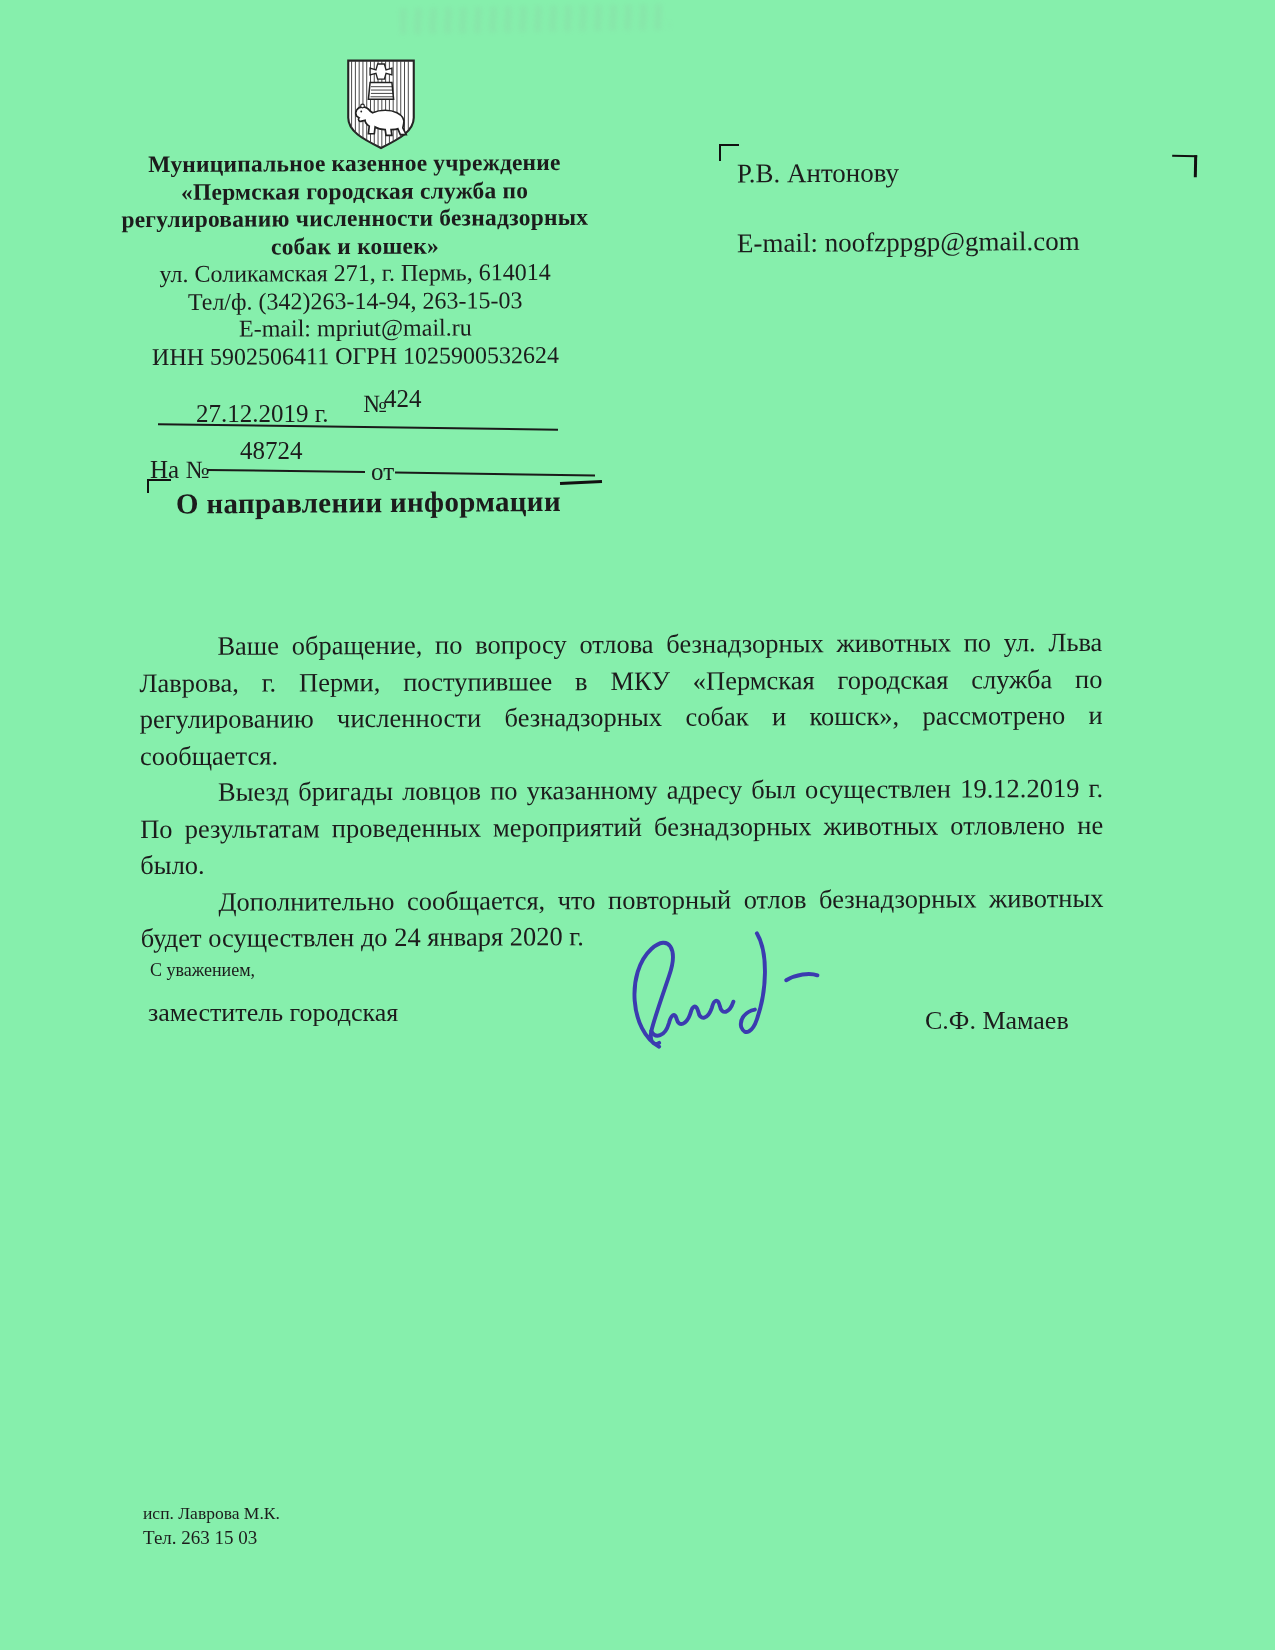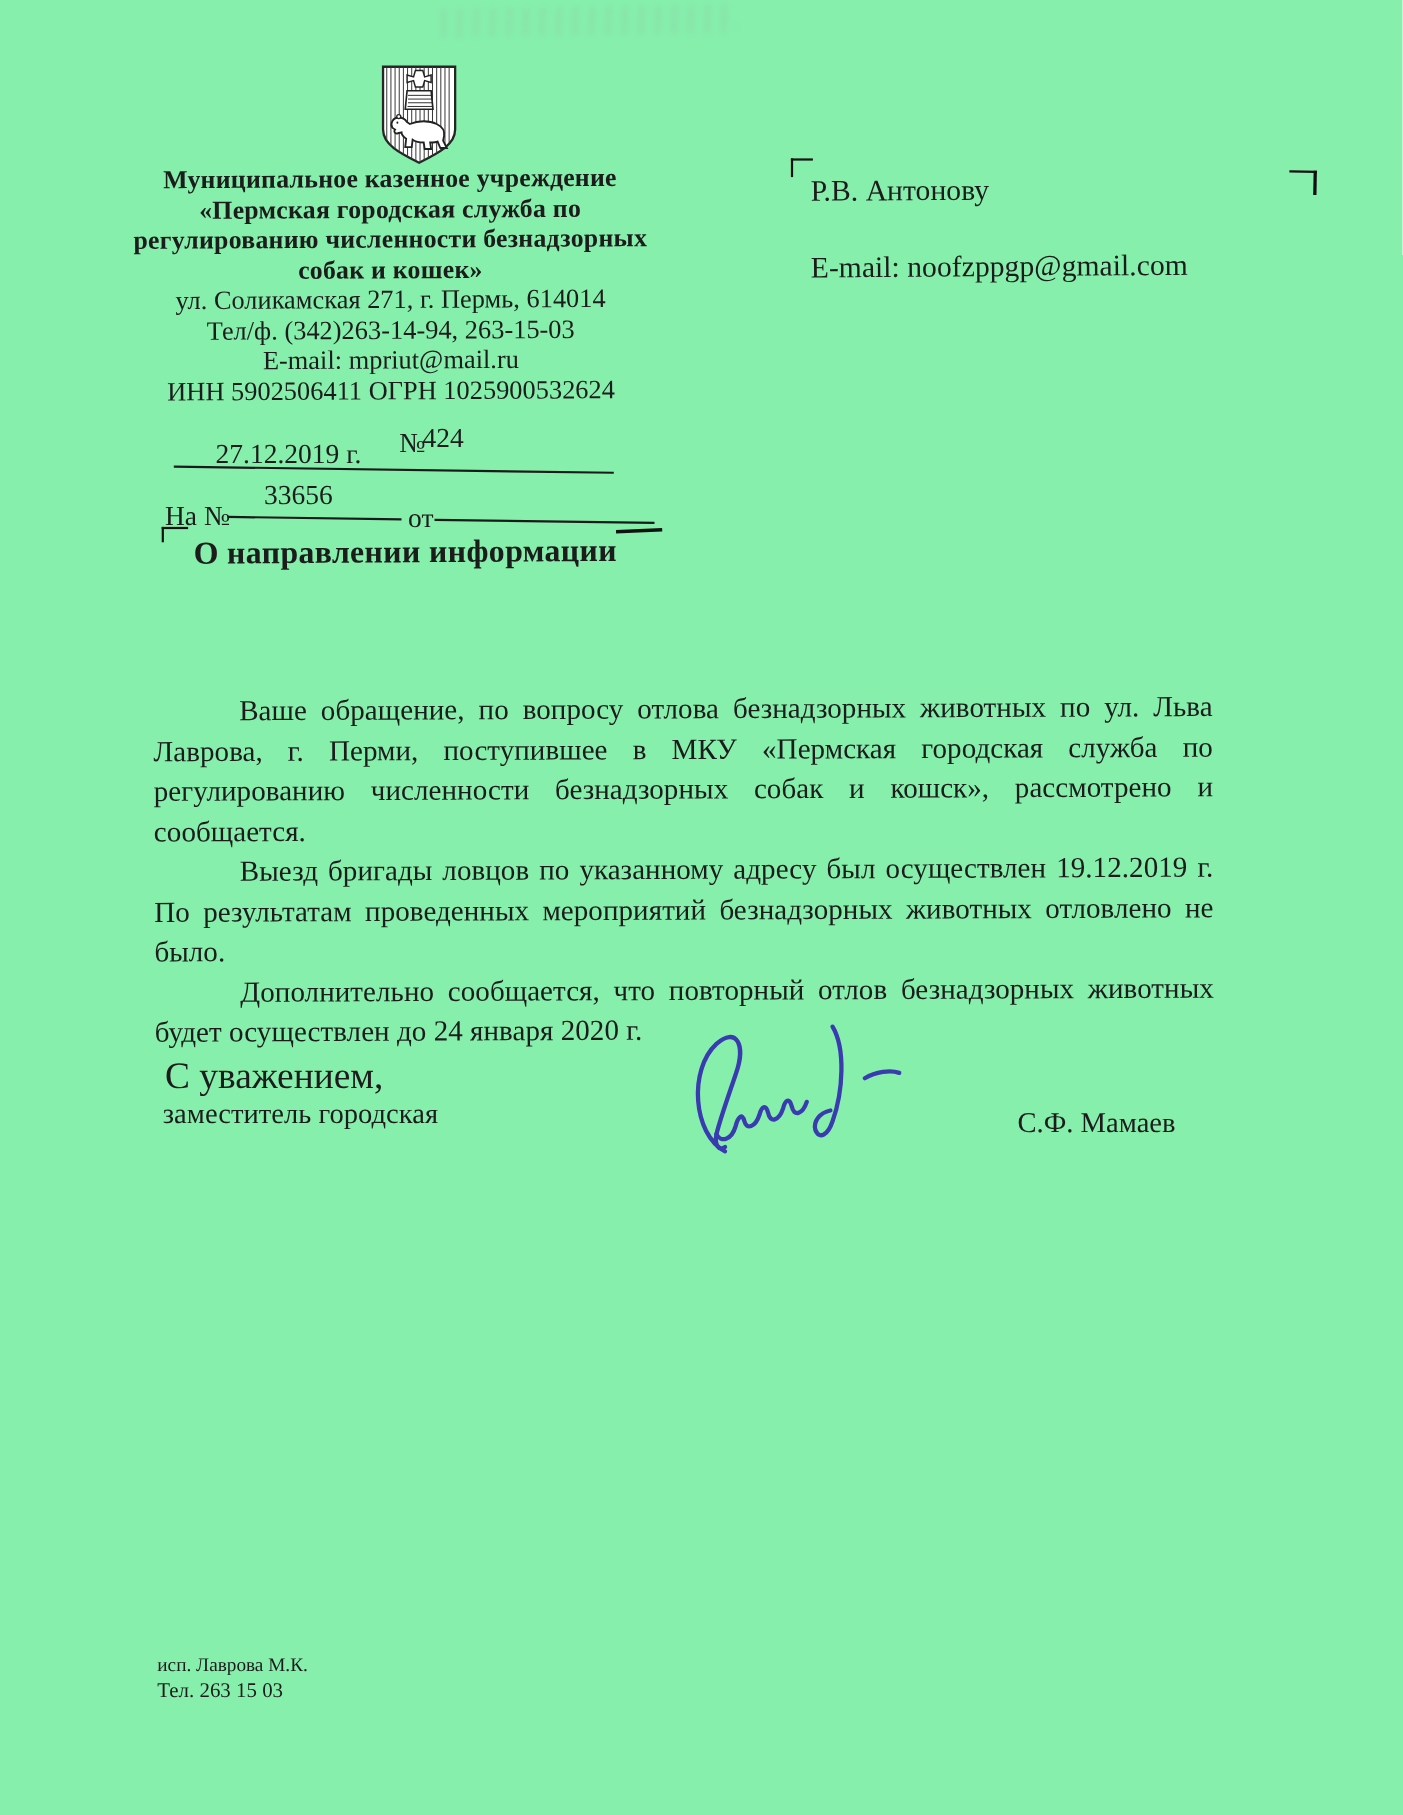"33656" div.ref { text: 33656 -> 48724 }
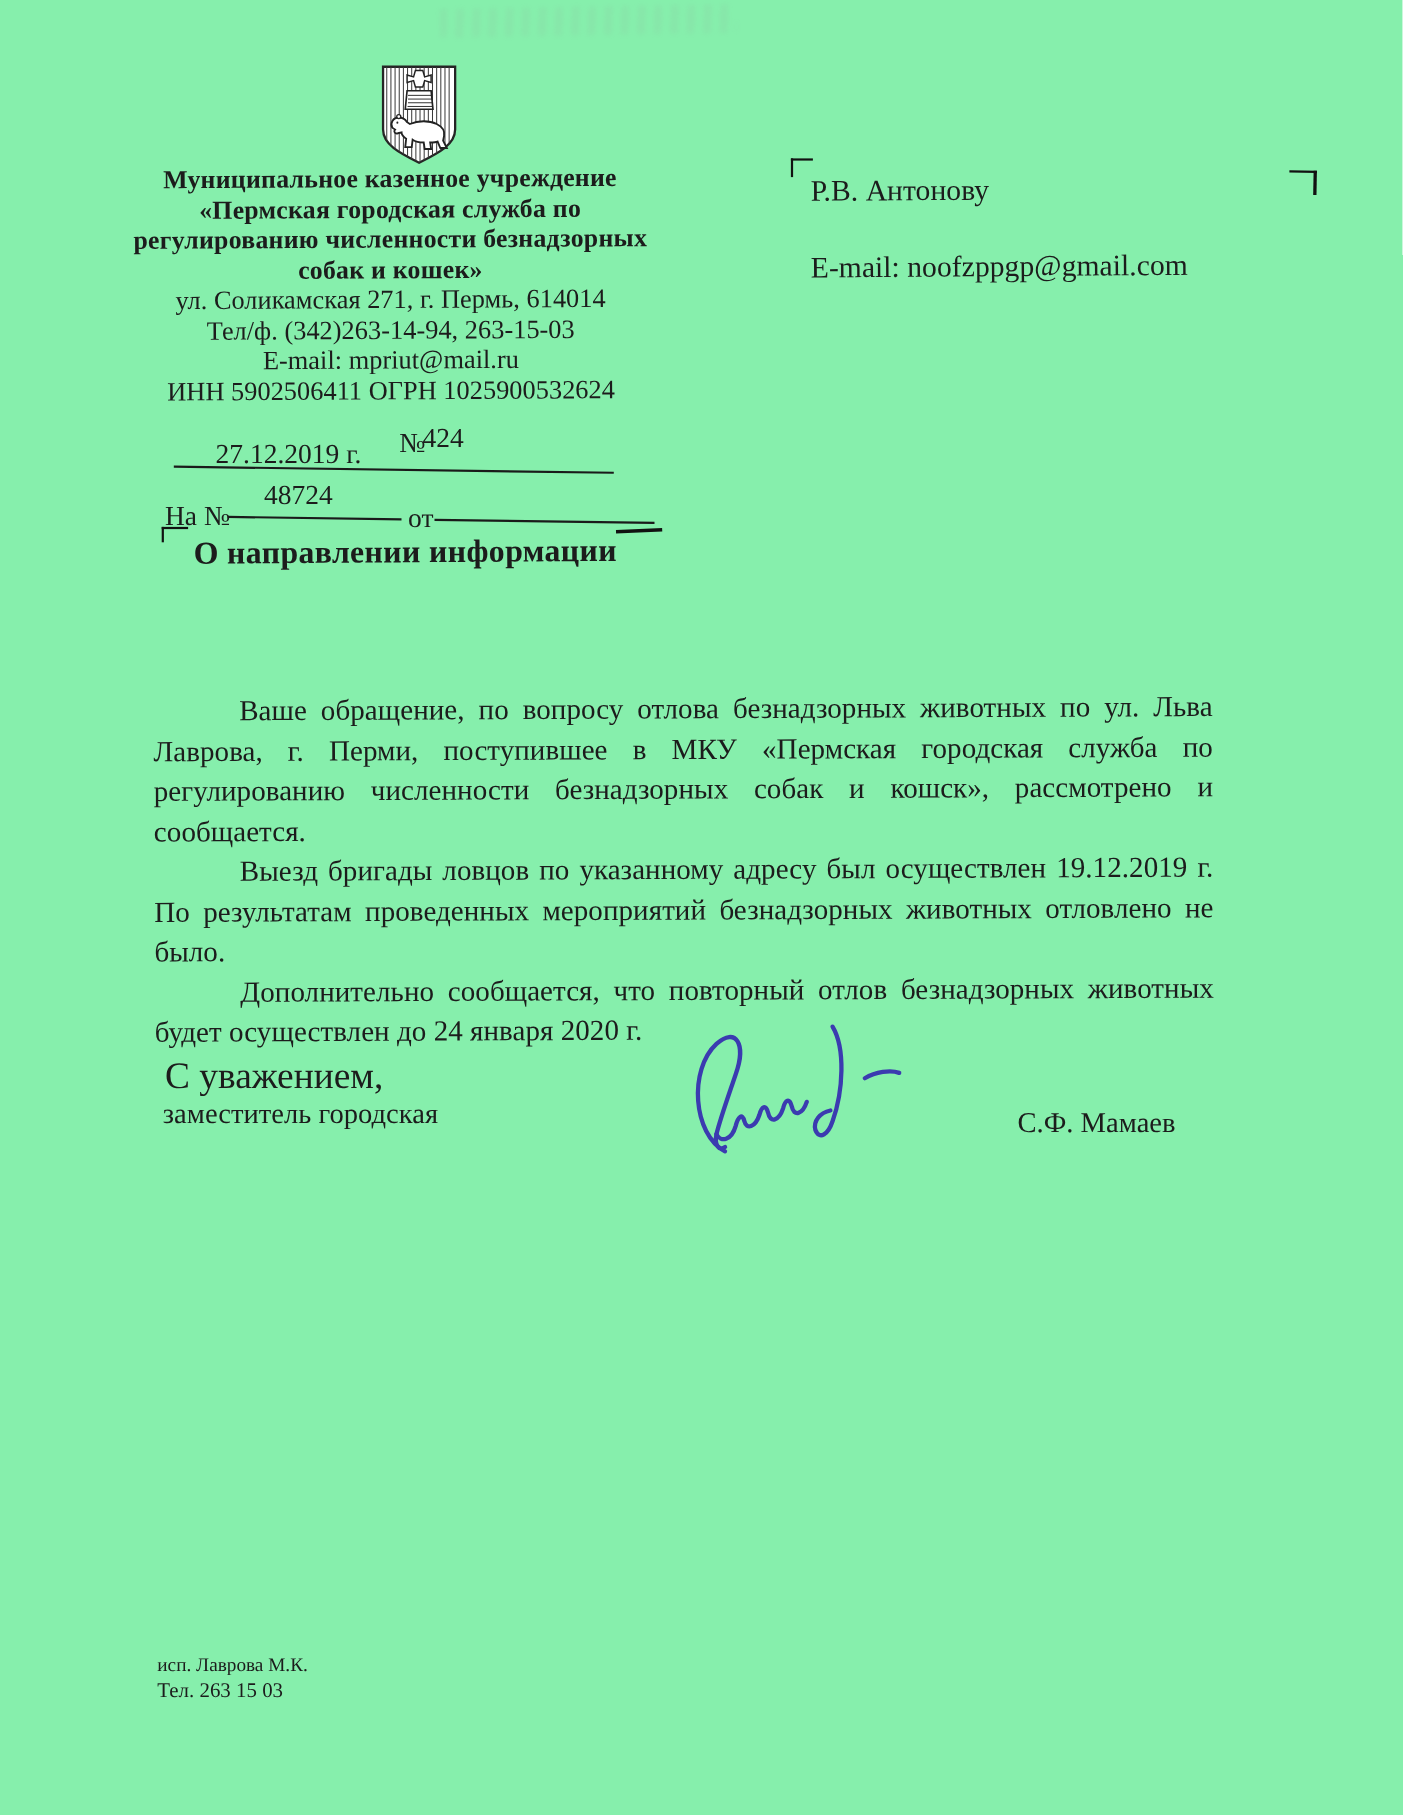"С уважением," .closing { font-size: 34px -> 18px }
